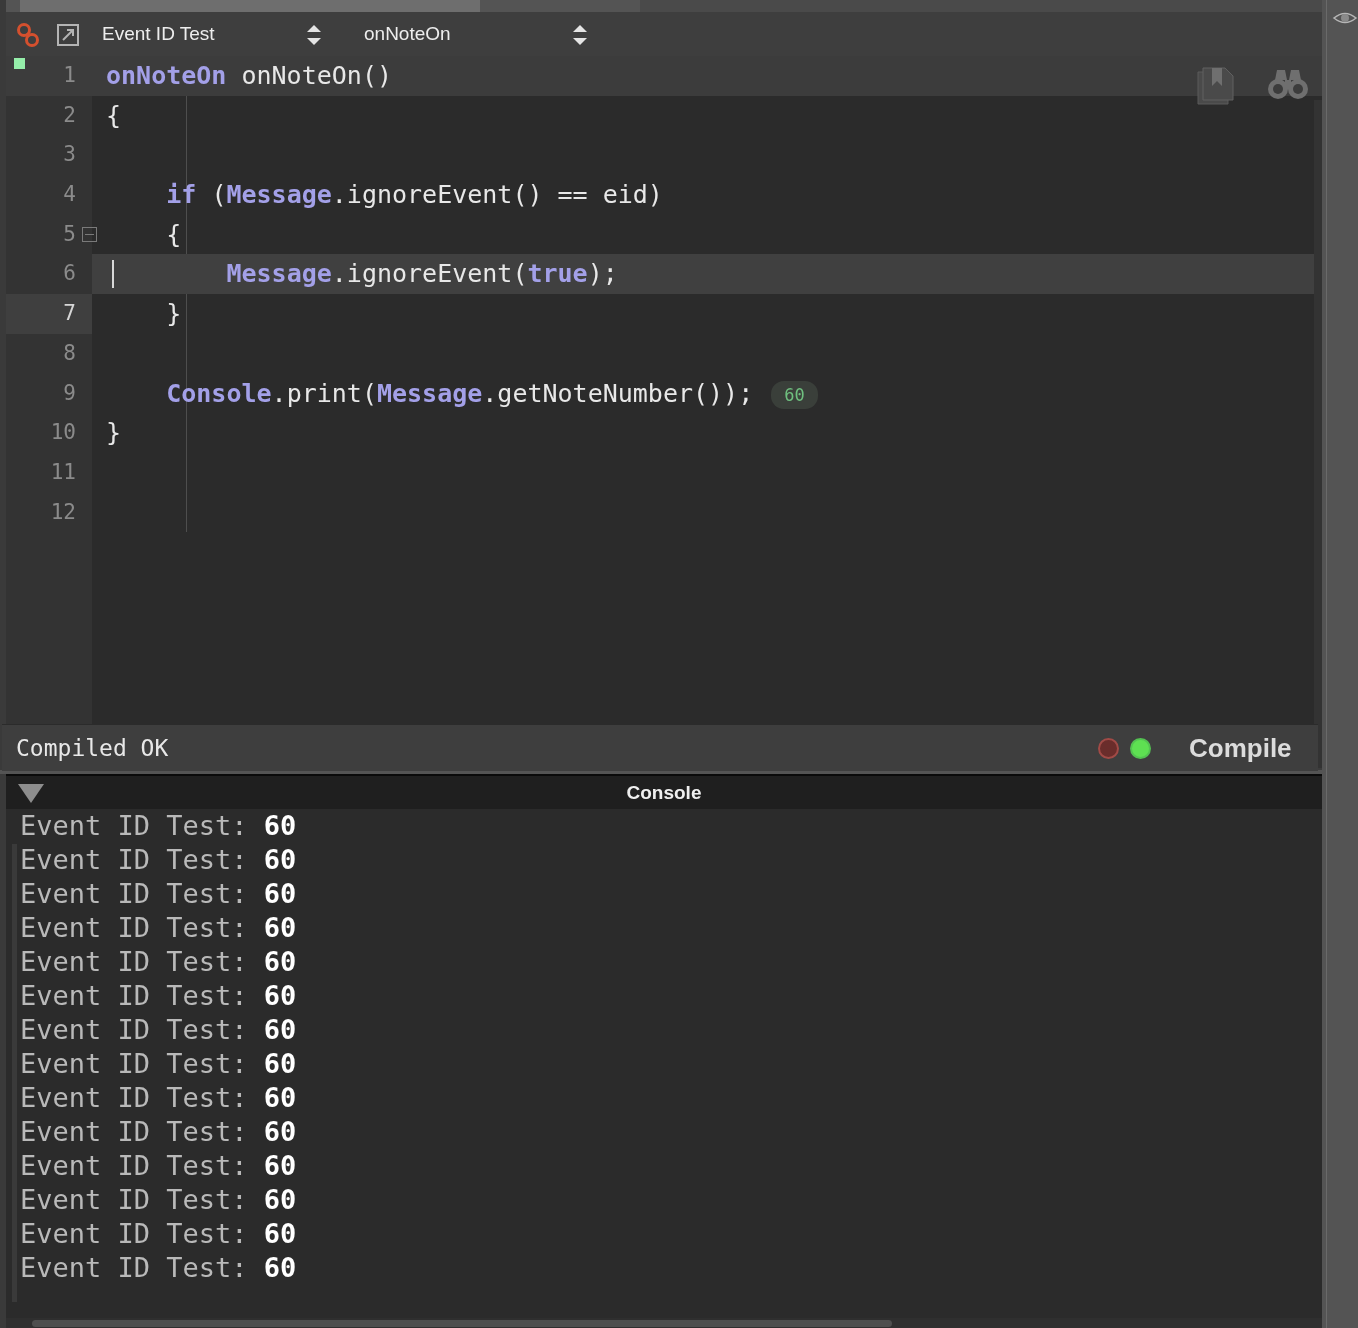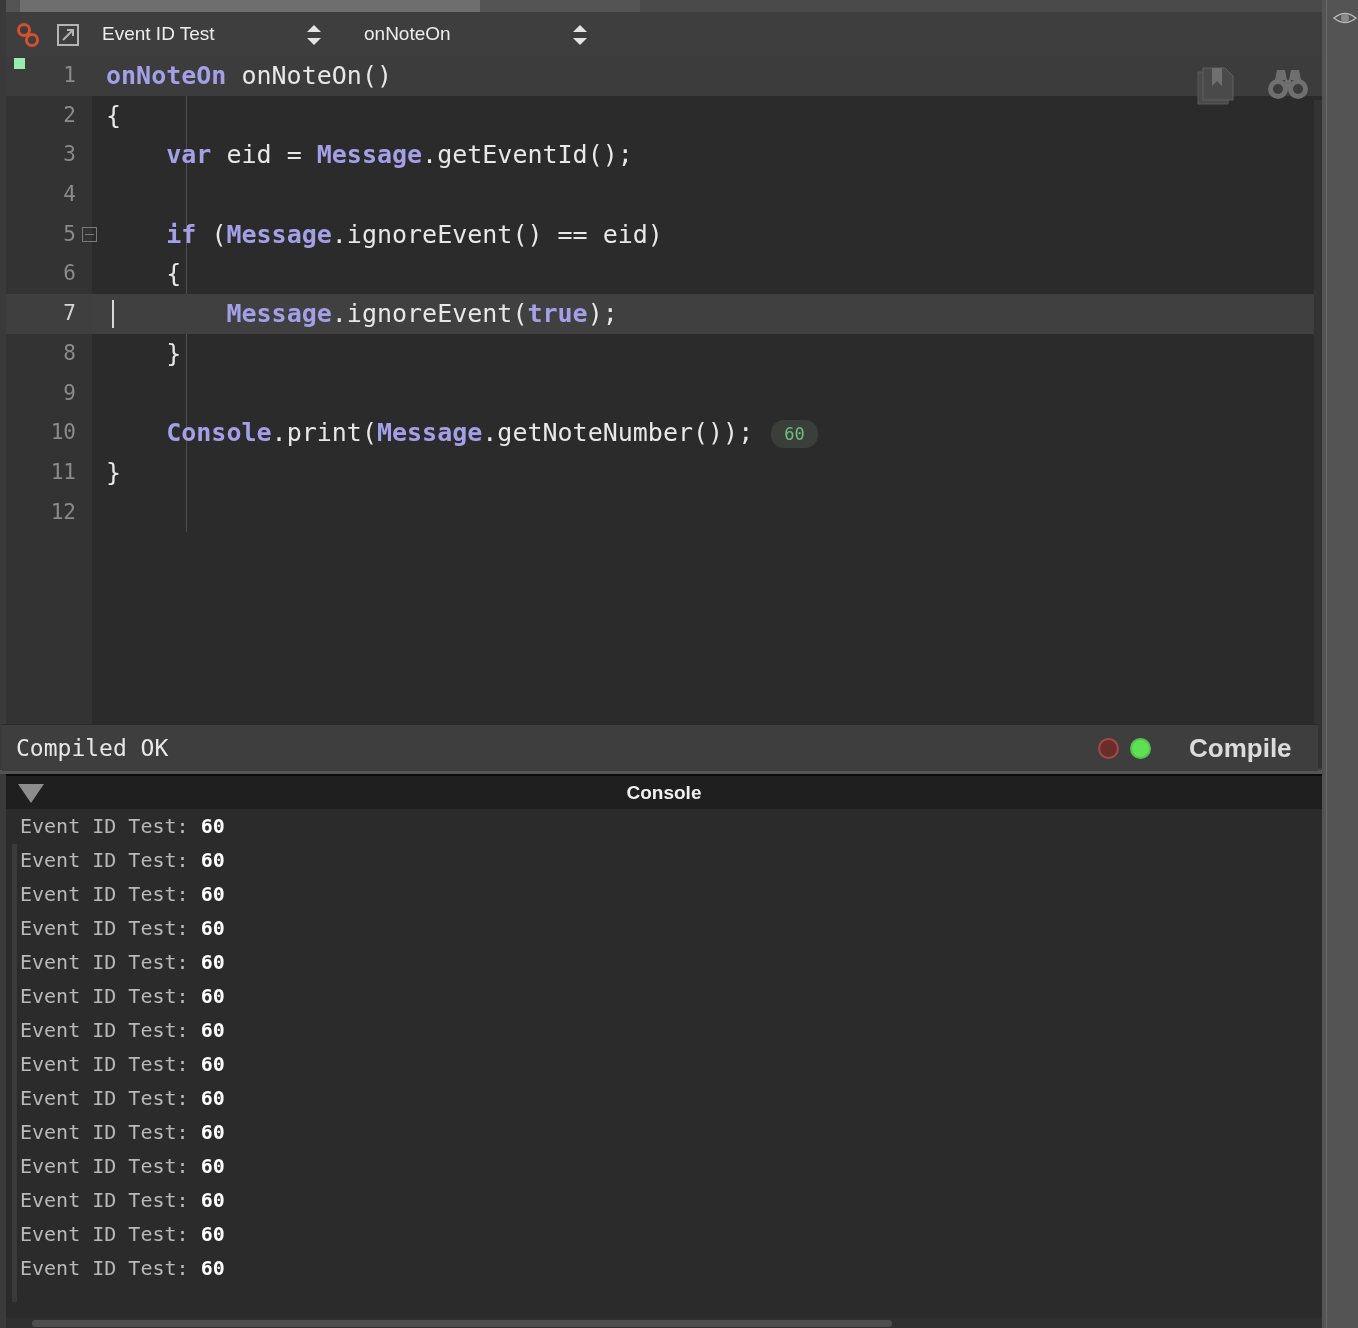"var eid = Message.getEventId();" div.code-line { html: <div><span> </span><span>var </span><span>eid = </span><span>Message</span><span>.getEventId();</span></div> -> none }
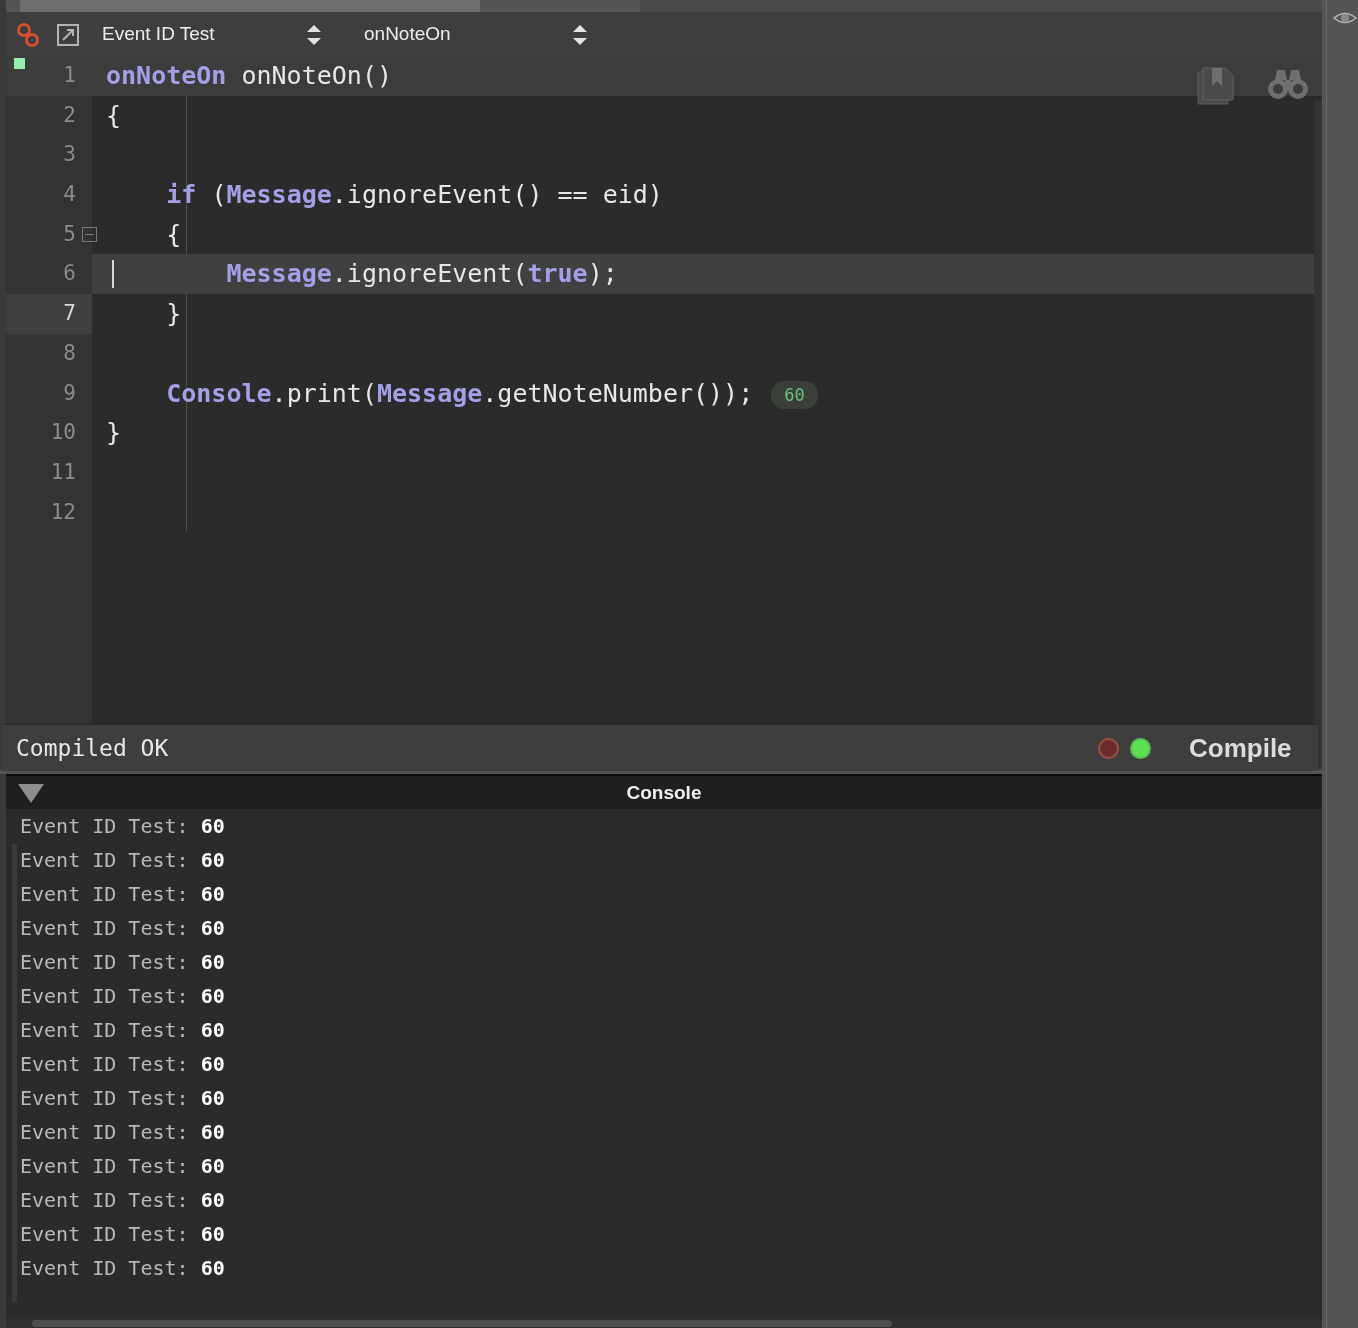"Event ID Test: 60" .cline { font-size: 20px -> 27px }
